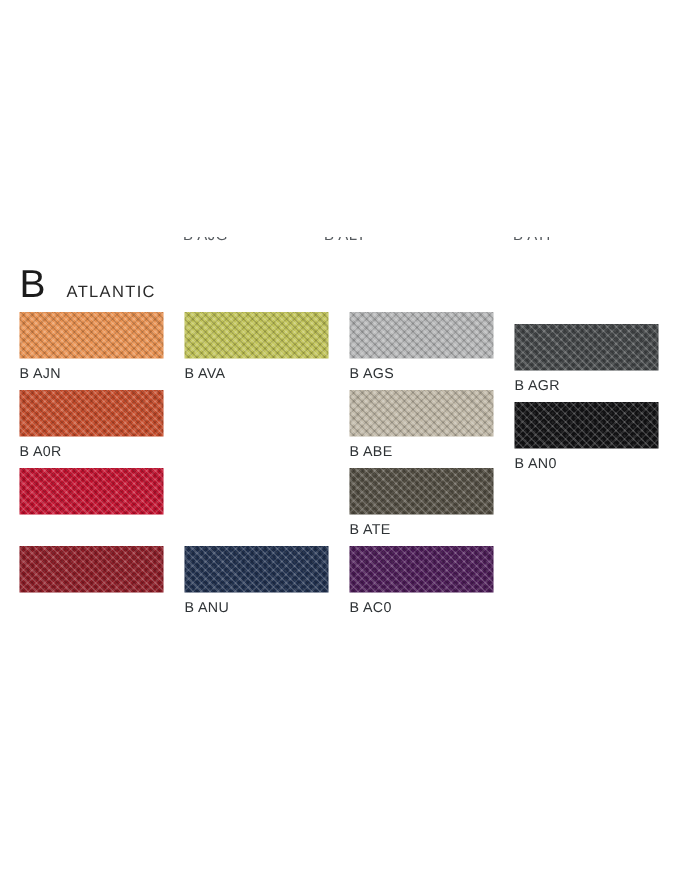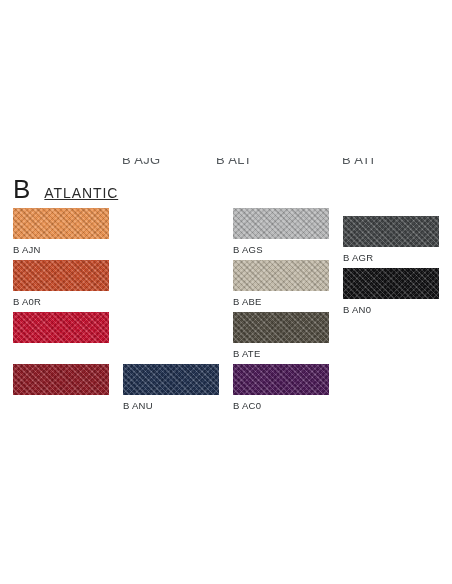"B AJG" .clipped-label { font-size: 13px -> 10px }
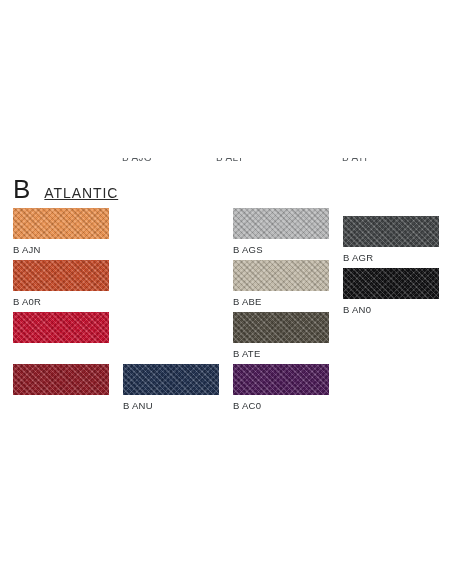"ATLANTIC" #family-name { font-size: 14px -> 11px; text-decoration: underline -> none }
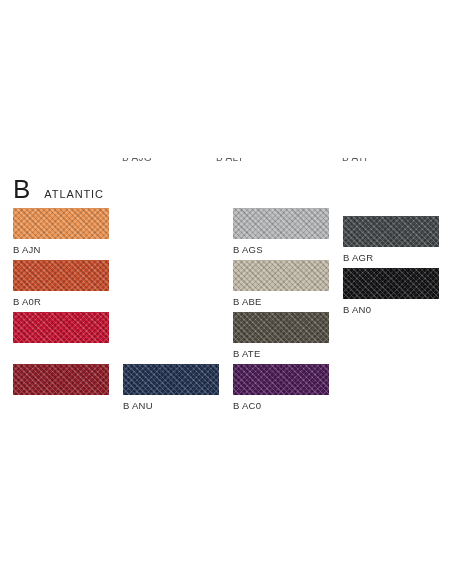"B AVA" div.swatch-cell { html: none -> <div> <div></div> <div>B AVA</div> </div> }
